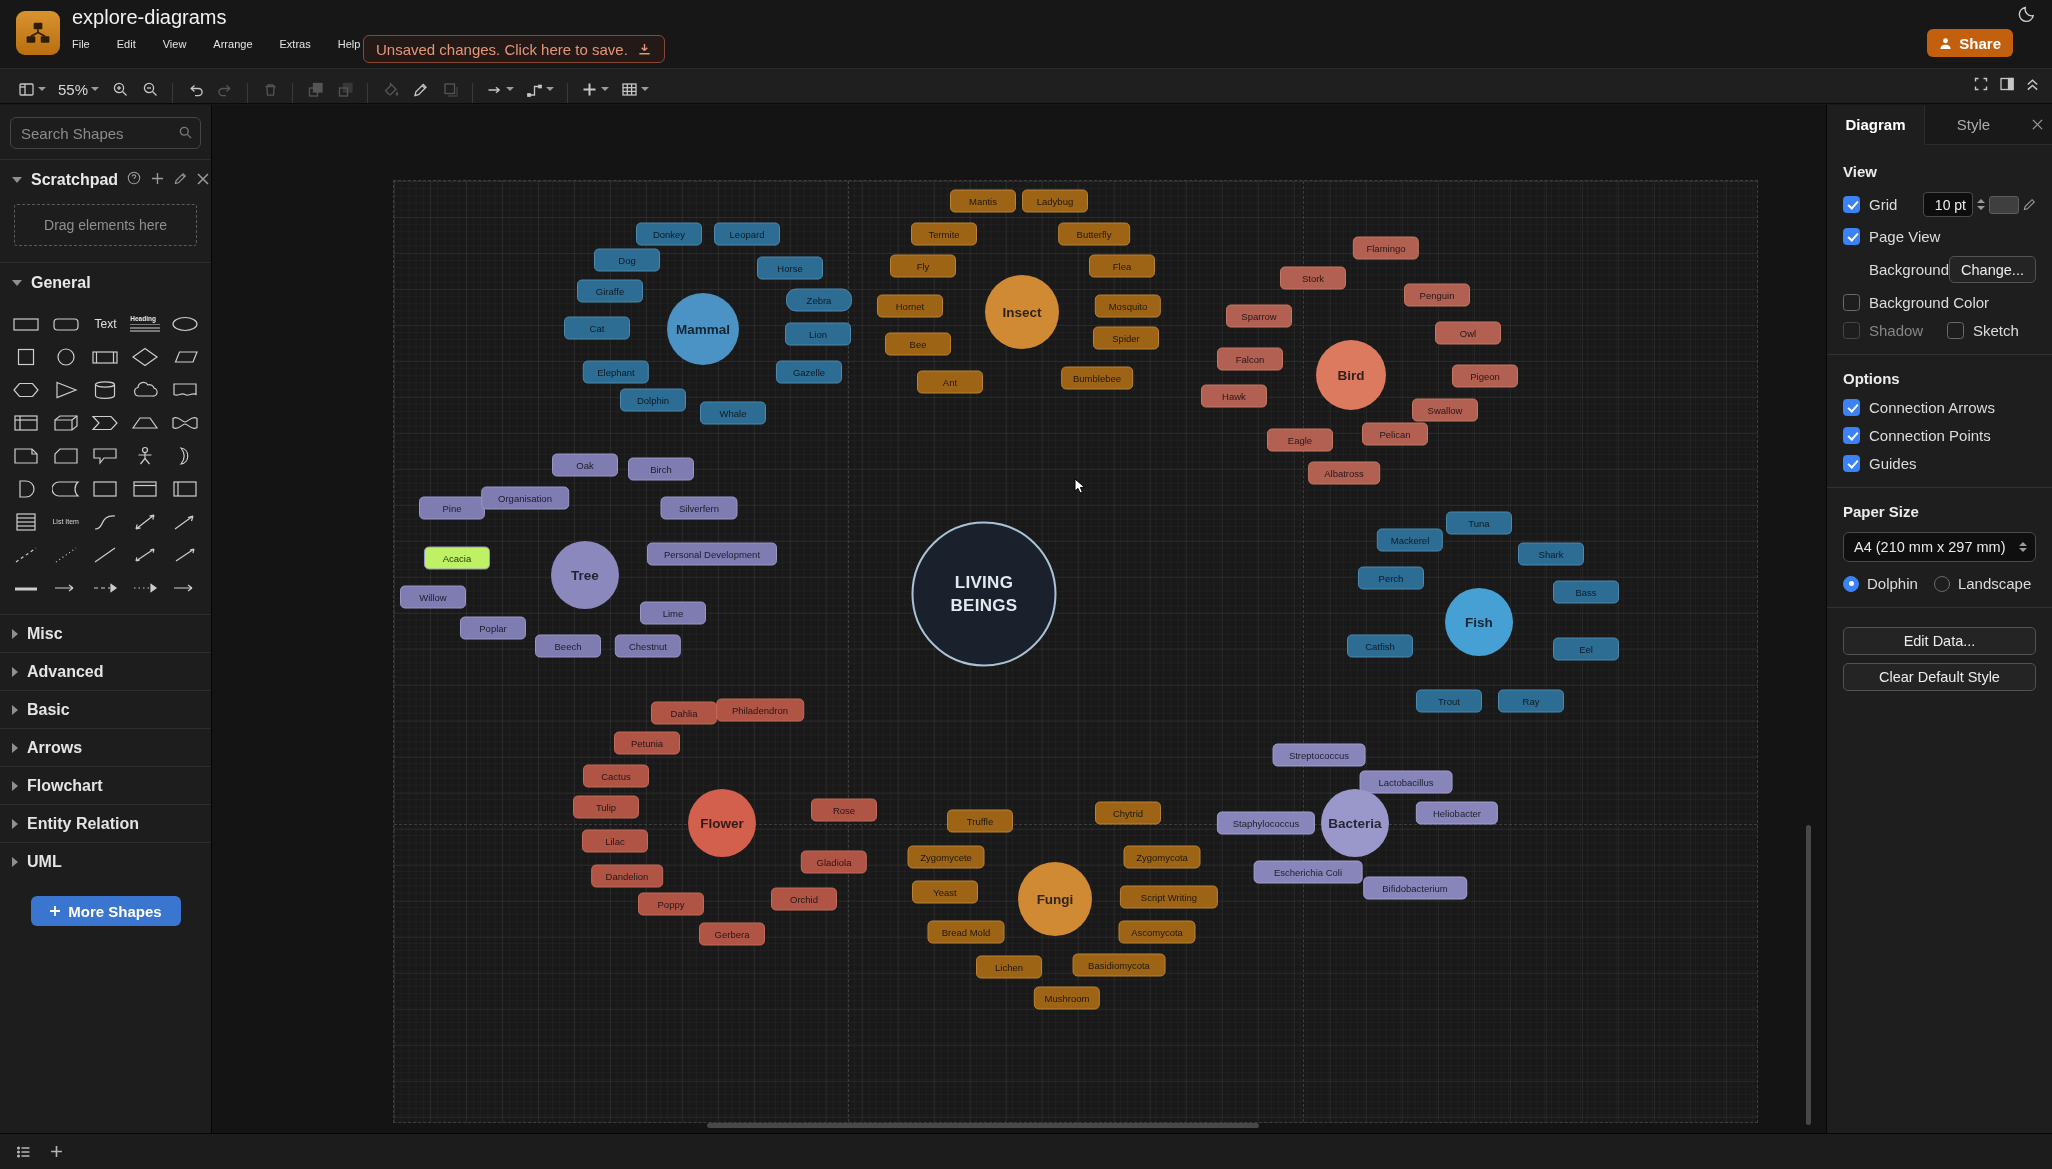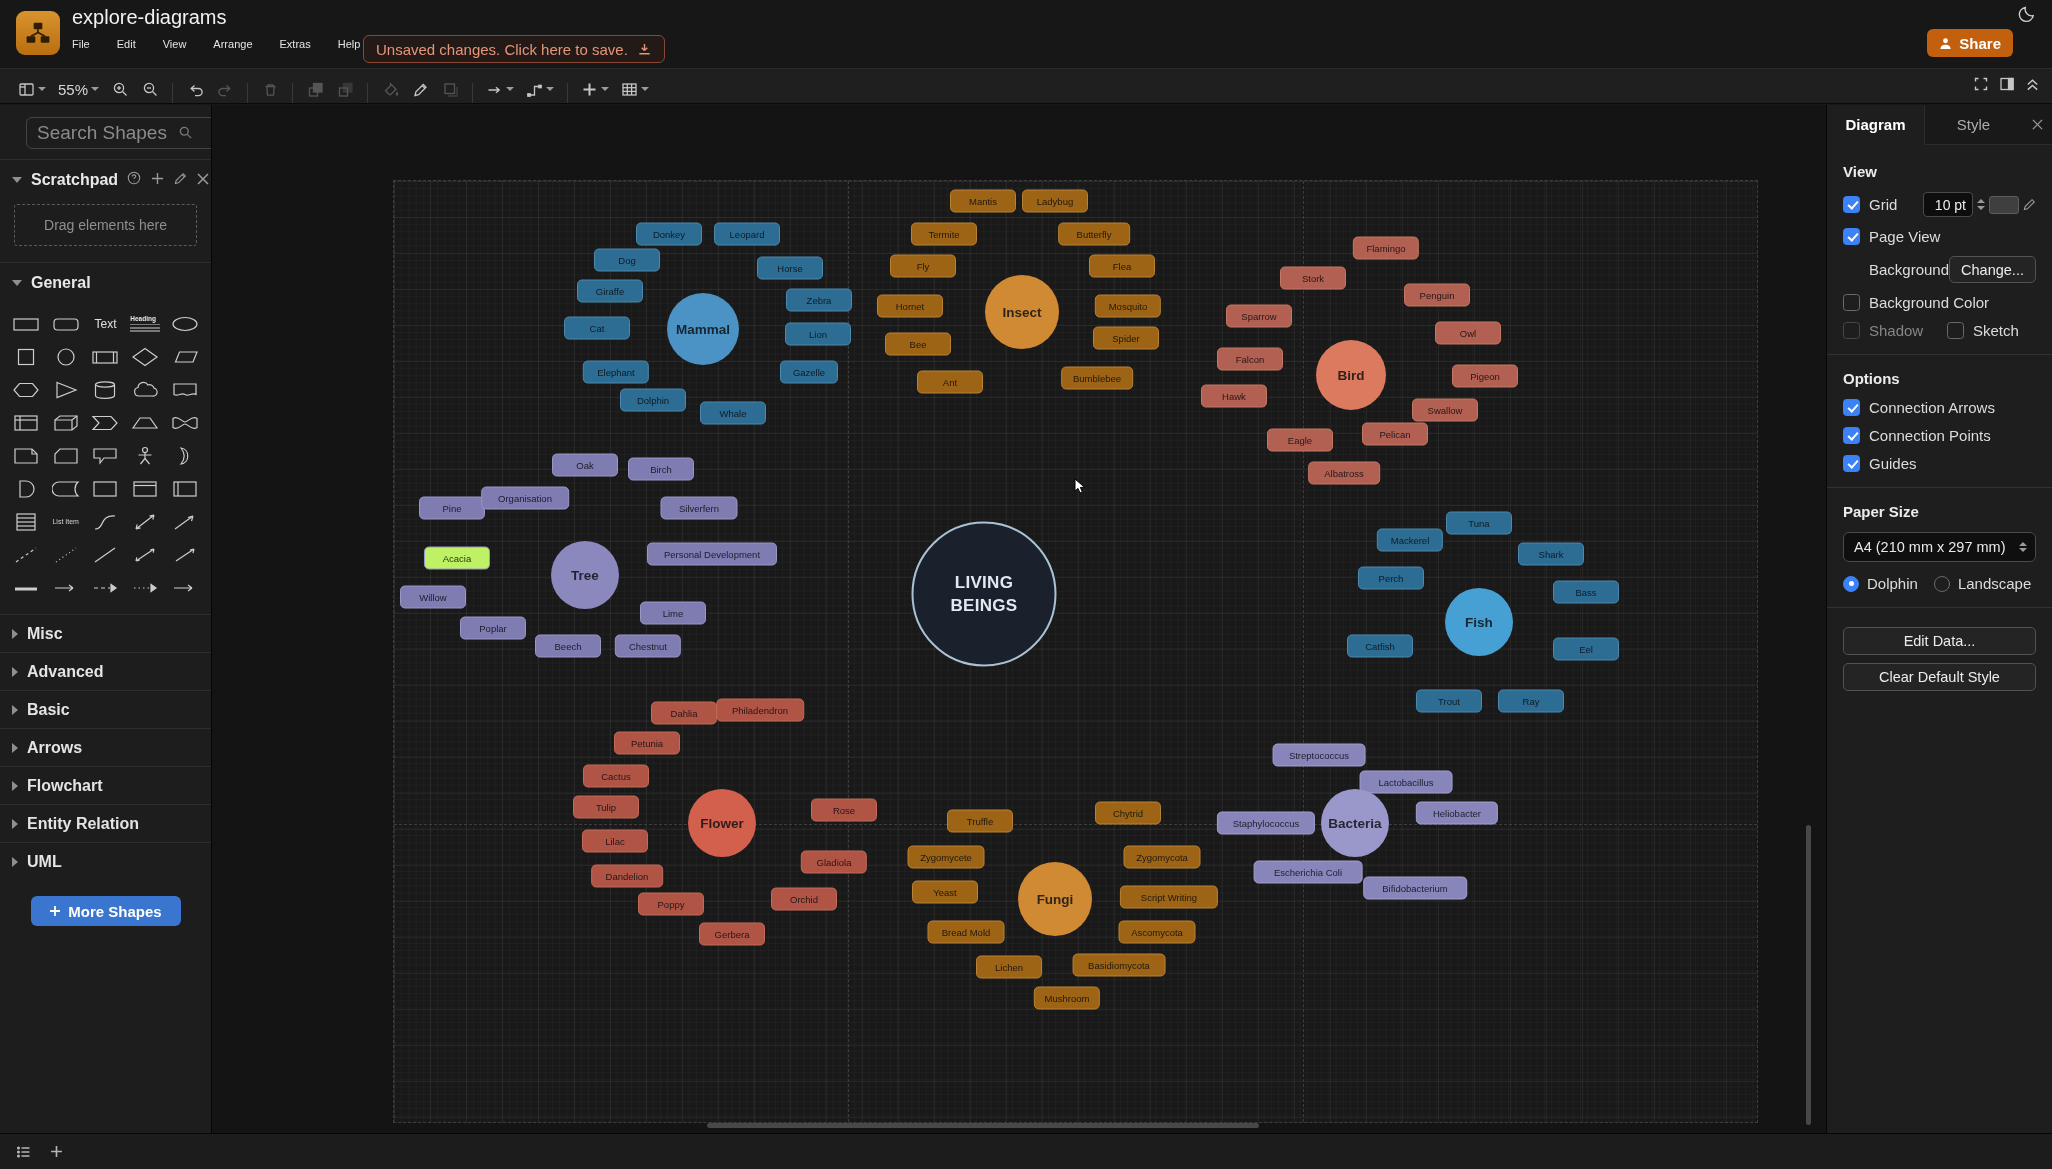"Search Shapes" .search-input { font-size: 19px -> 15px; margin-left: 16px -> none }
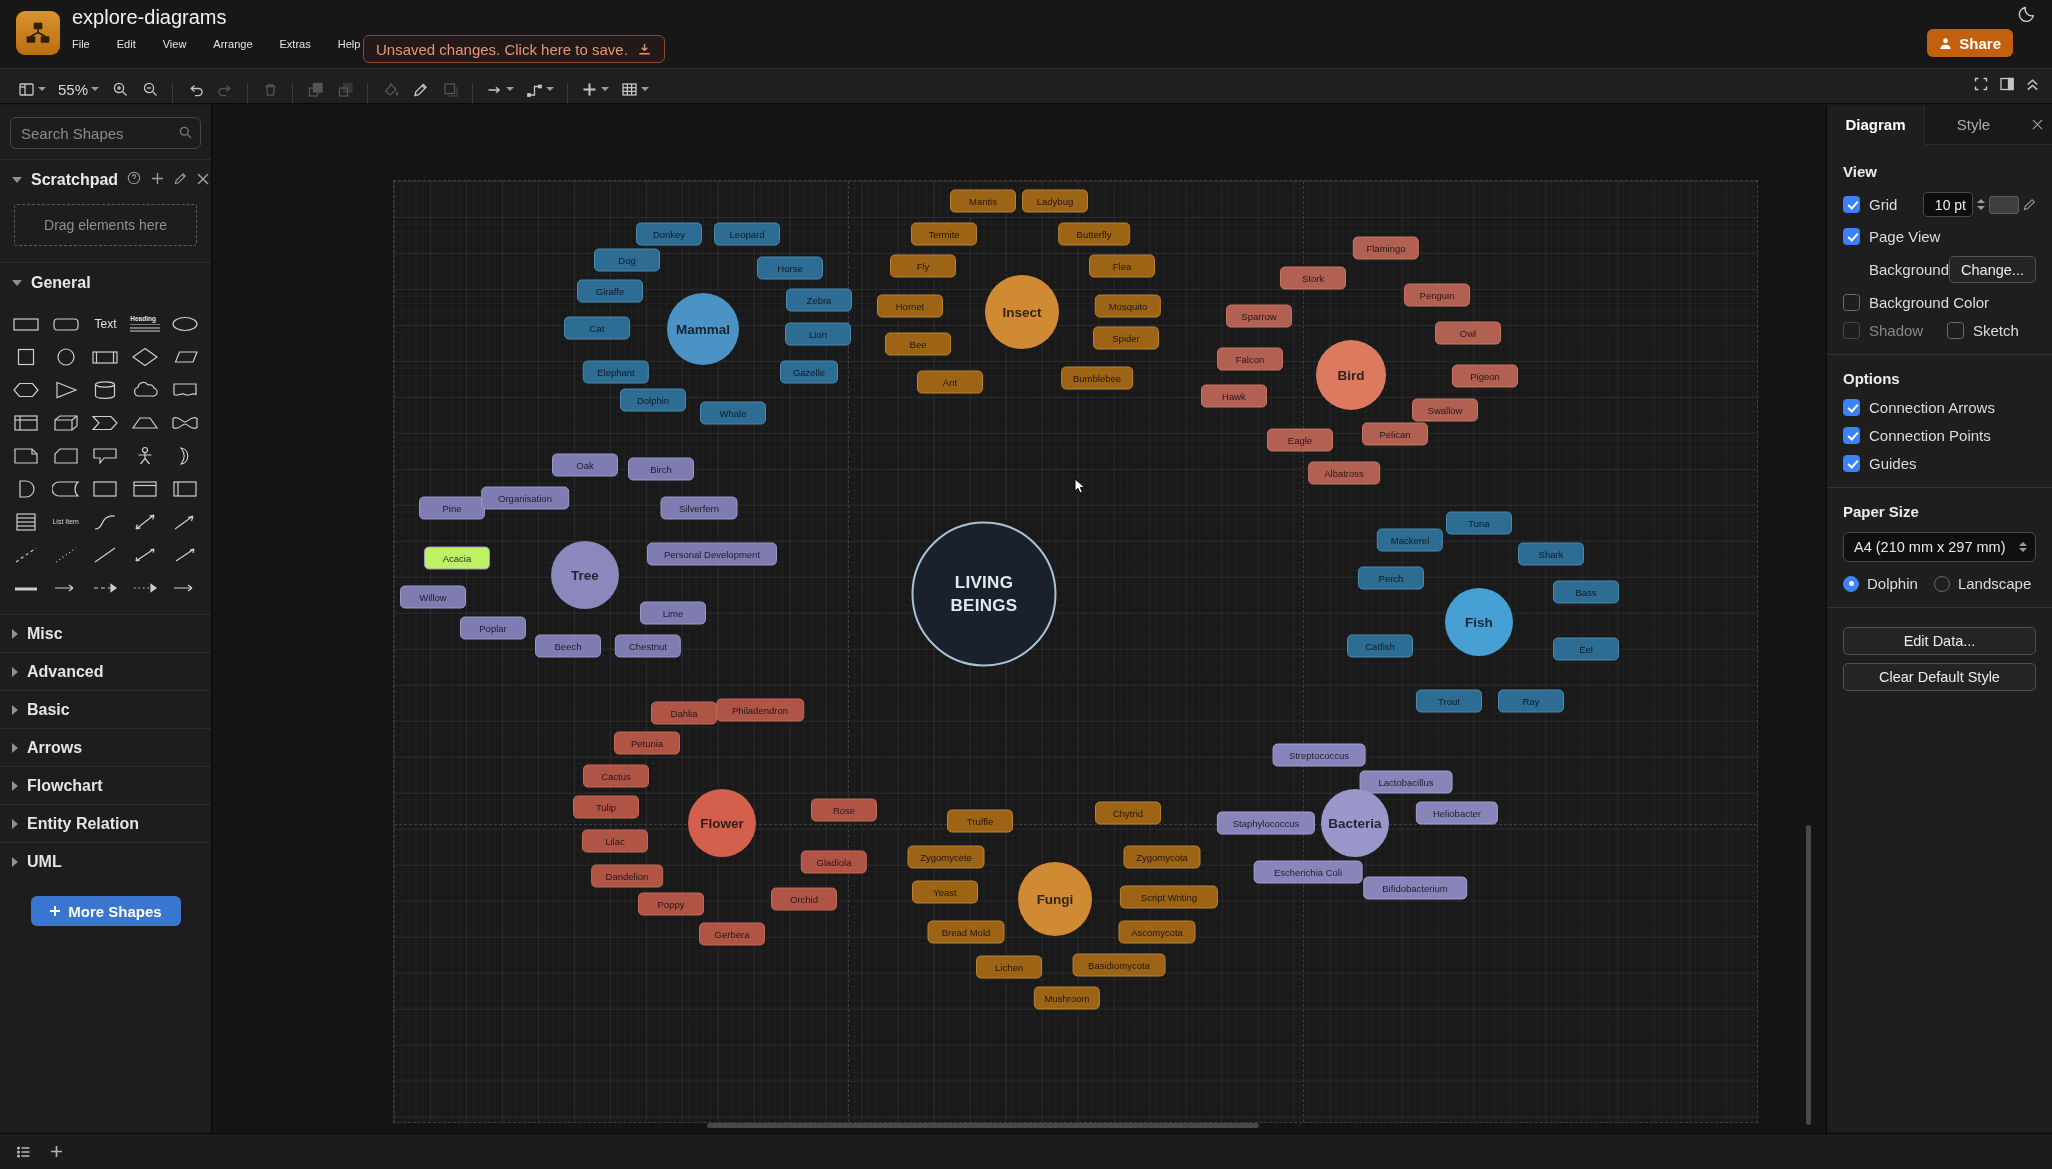"Zebra" div.leaf { border-radius: none -> 10px }
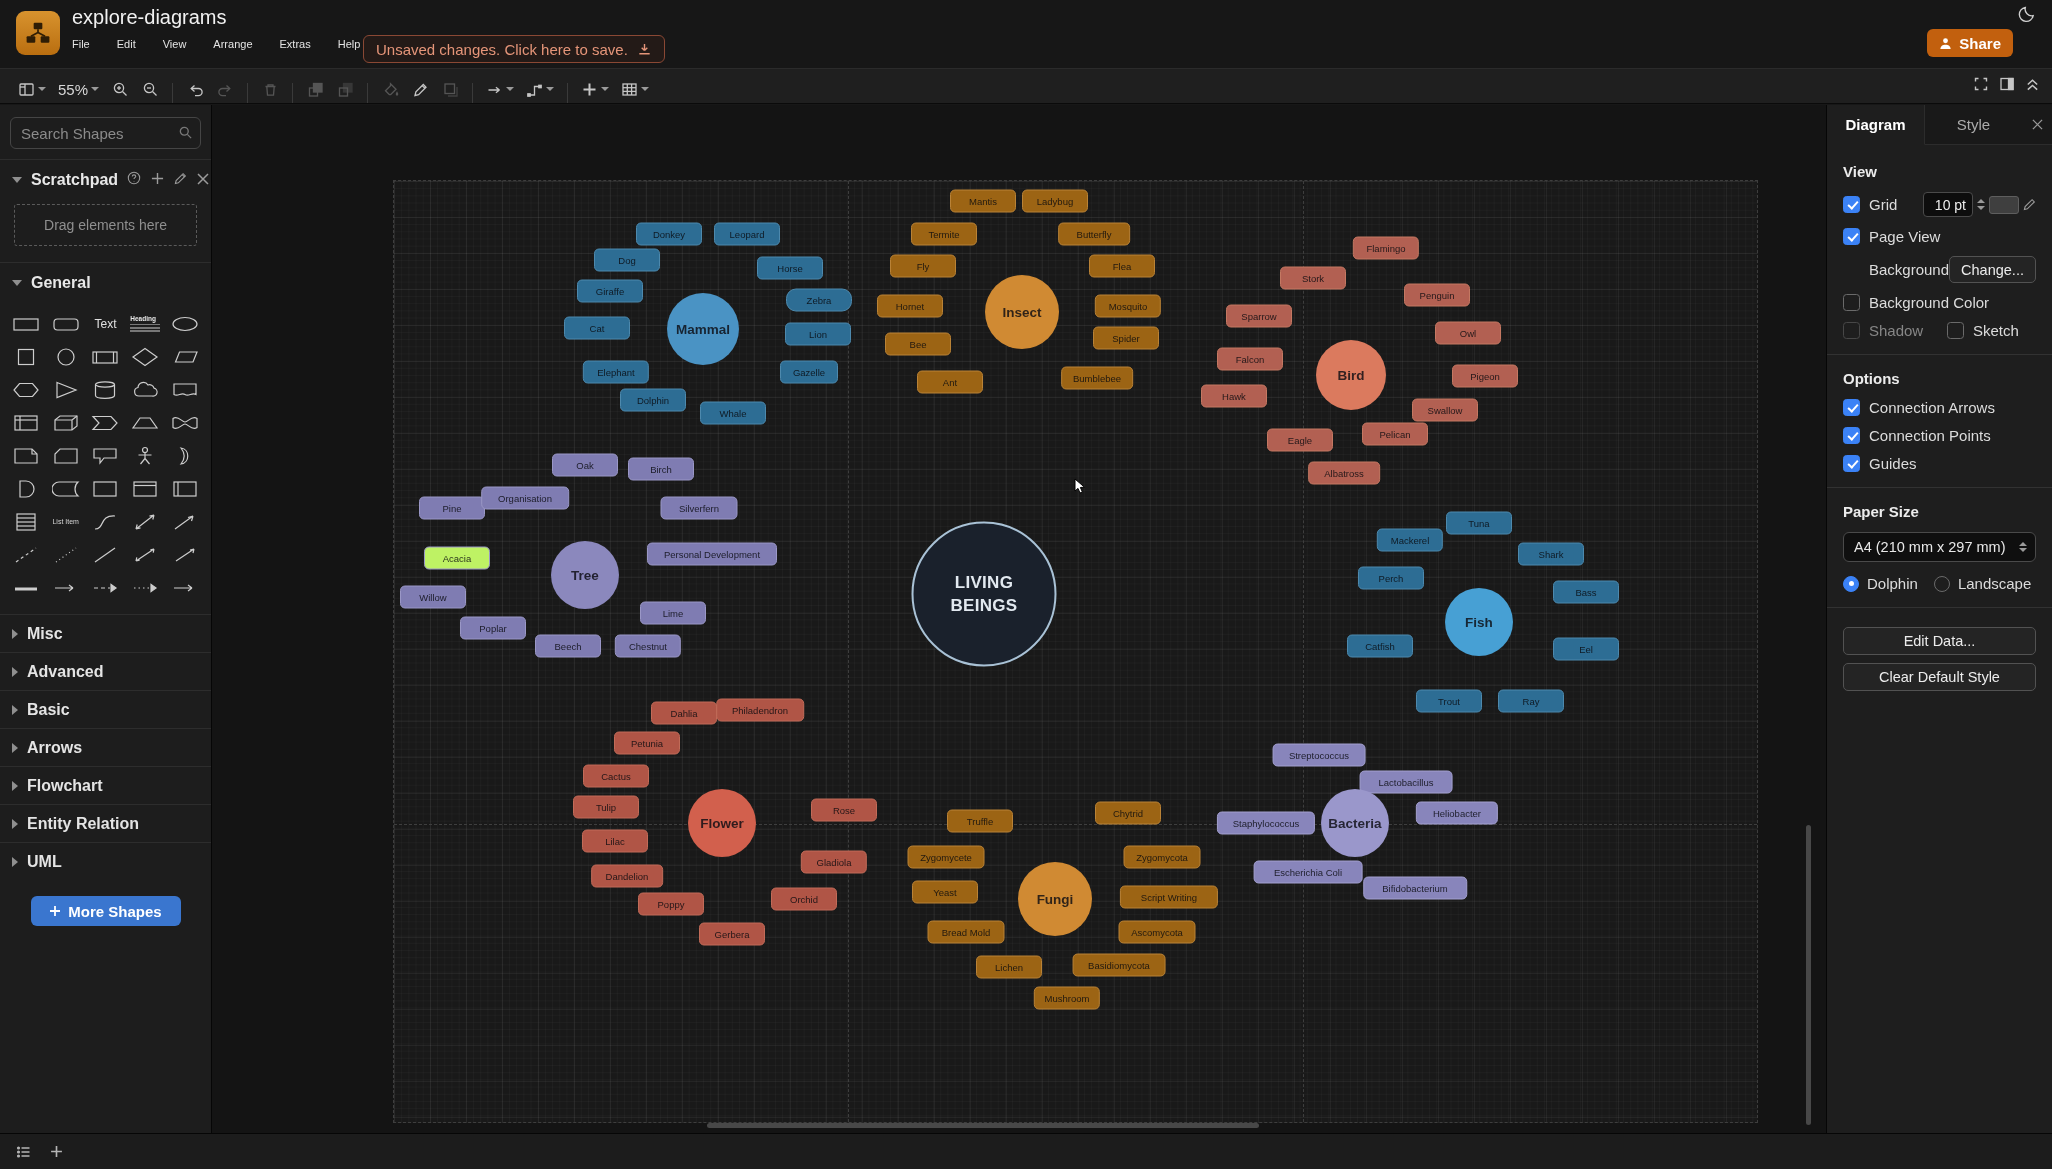"Gazelle" div.leaf { width: 58px -> 66px }
